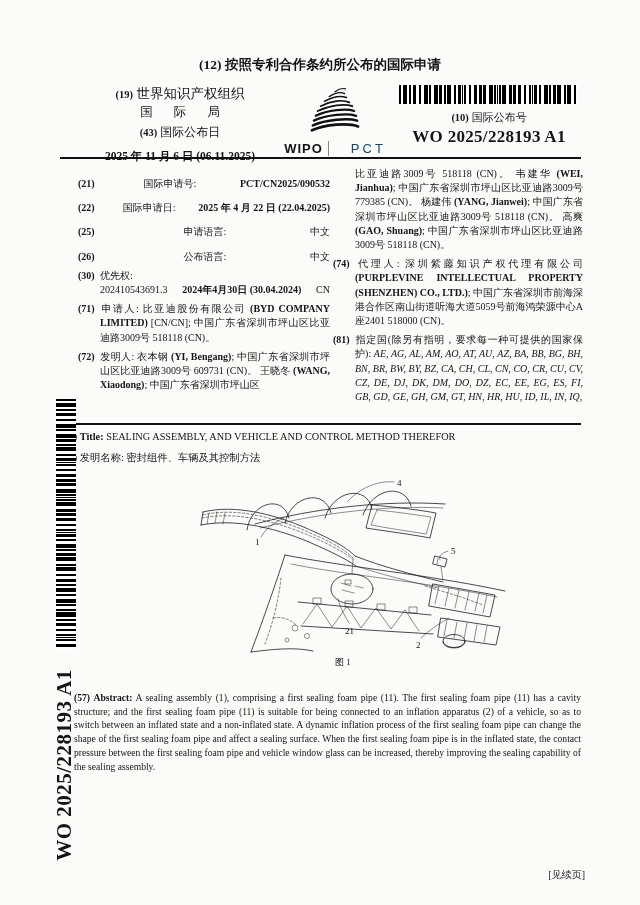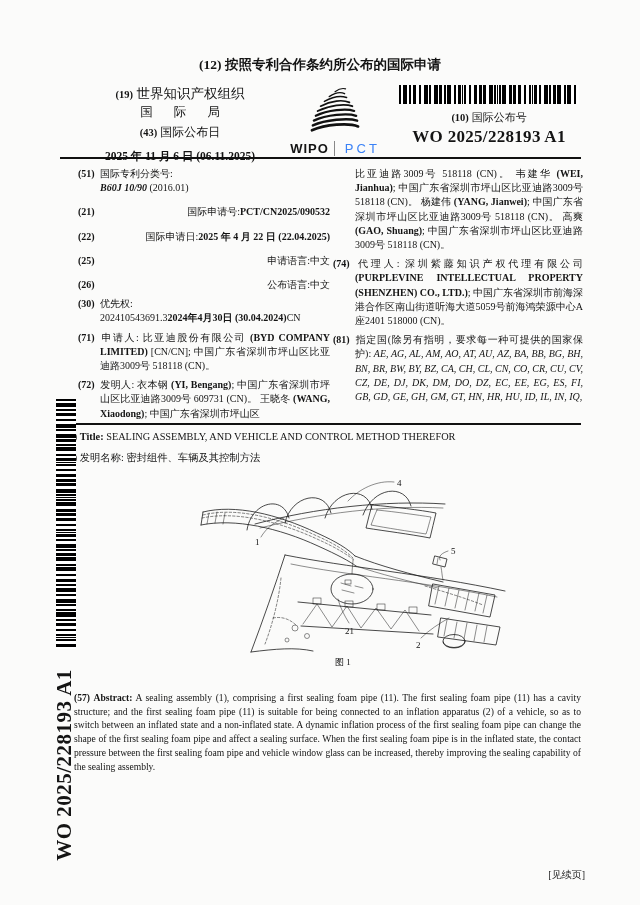"PCT" .wipo-word .pct { color: #3b82f6 -> #0c4a6e; padding-left: 10px -> 22px }
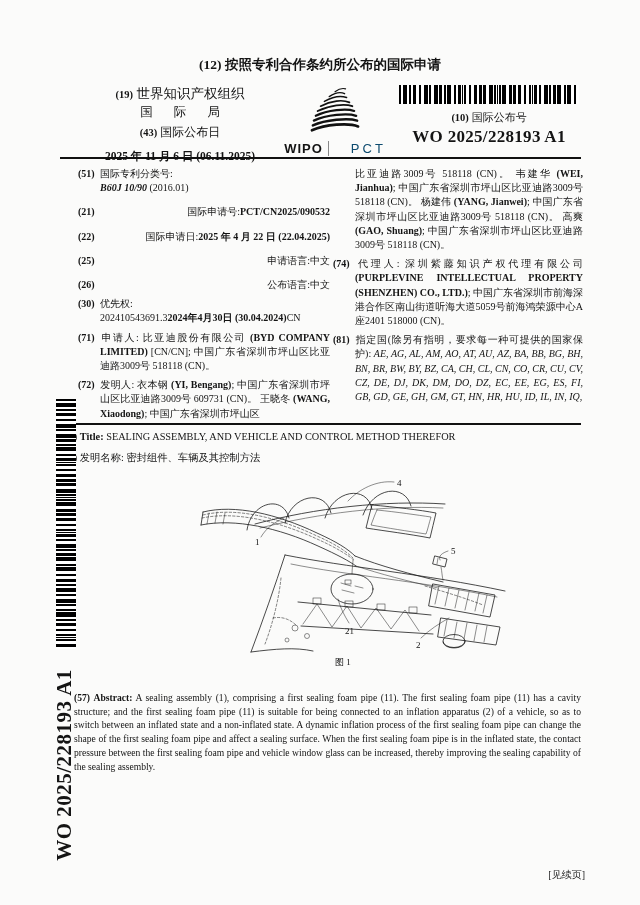"(51) 国际专利分类号:" p.bib { html: <p><b>(51)</b><span>国际专利分类号:</span><br><span>B60J 10/90</span><span> (2016.01)</span></p> -> none }
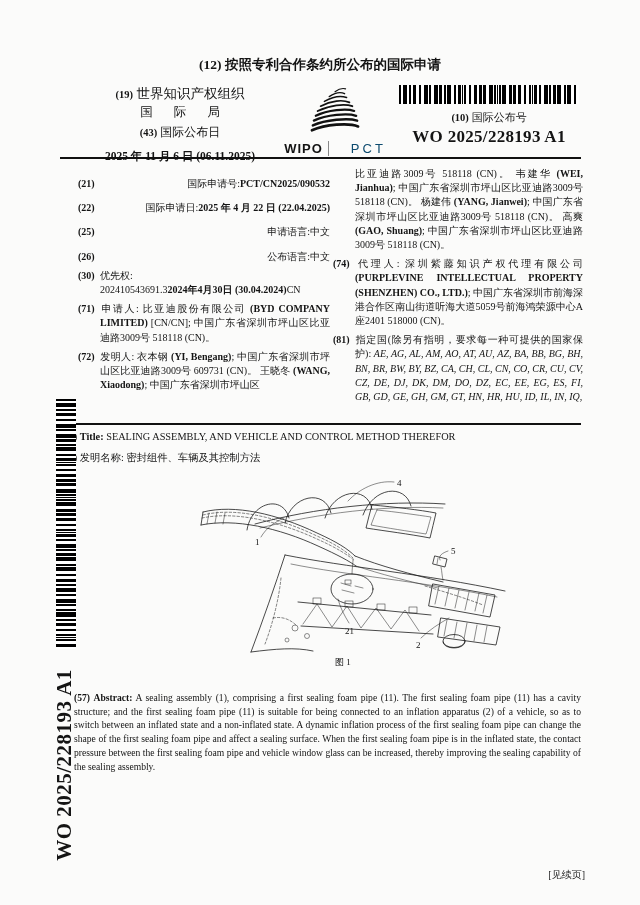"国际申请号:" .kv .lbl { text-align: right -> center }
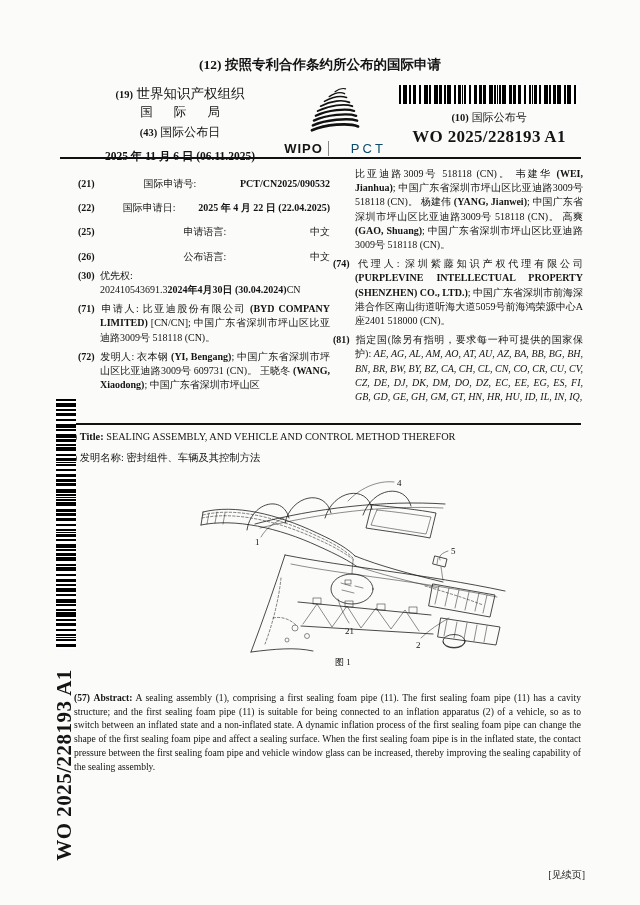"; 中国广东省深圳市坪山区比亚迪路3009号 518118 (CN)。 杨建伟" span { text: 518118 -> 779385 }
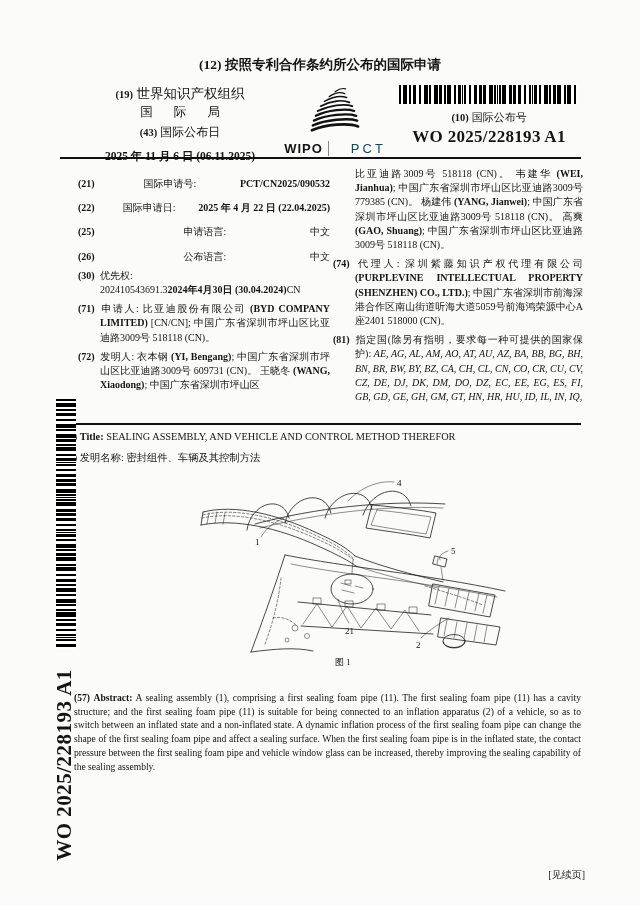"202410543691.3" .row3 { justify-content: none -> space-between }
